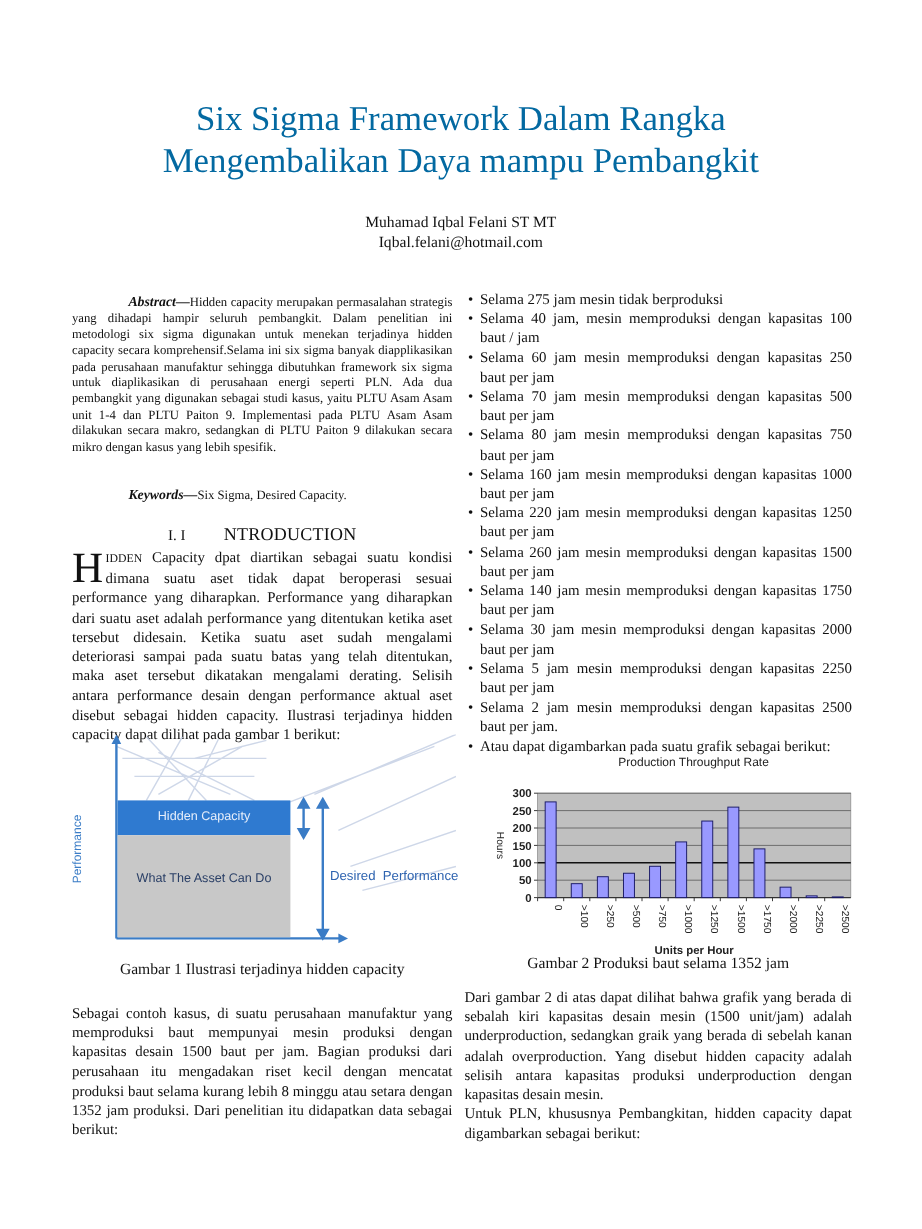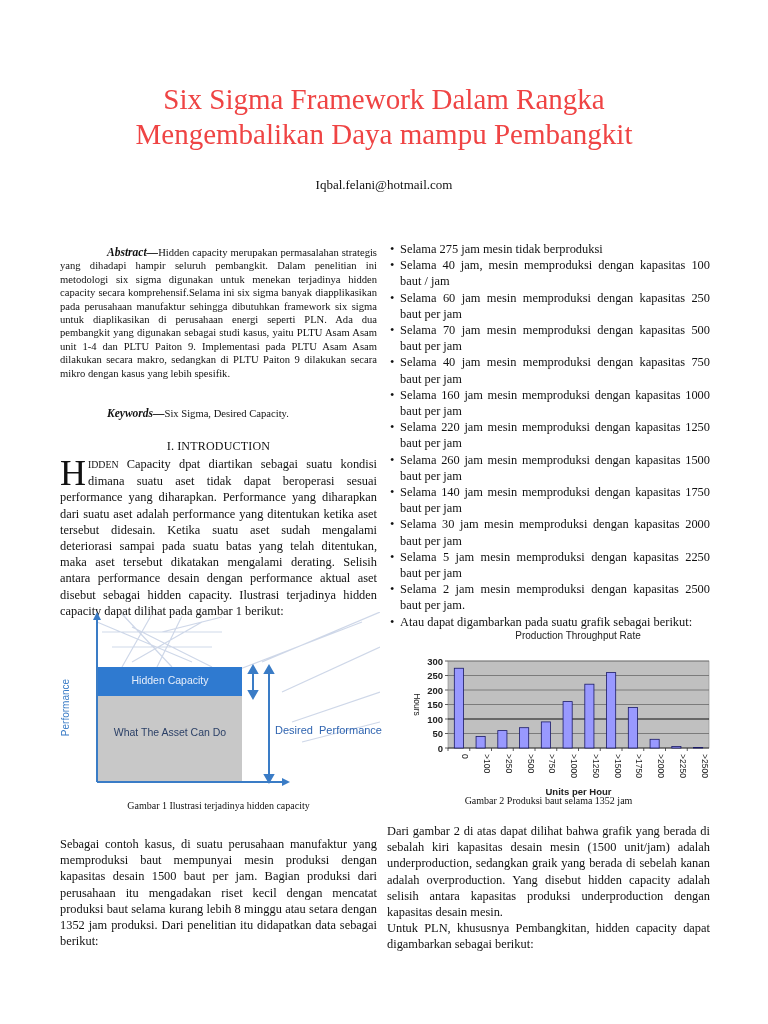"Six Sigma Framework Dalam Rangka" .title { color: #ef4444 -> #0369a1 }
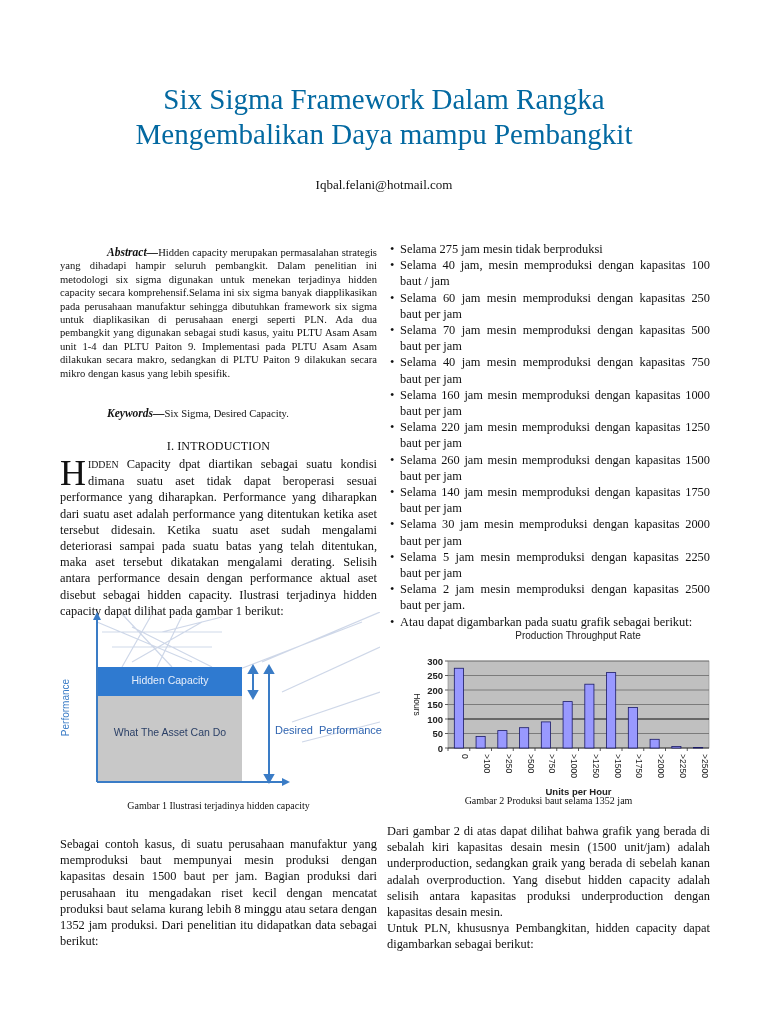"Muhamad Iqbal Felani ST MT" div { html: none -> <div>Muhamad Iqbal Felani ST MT</div> }
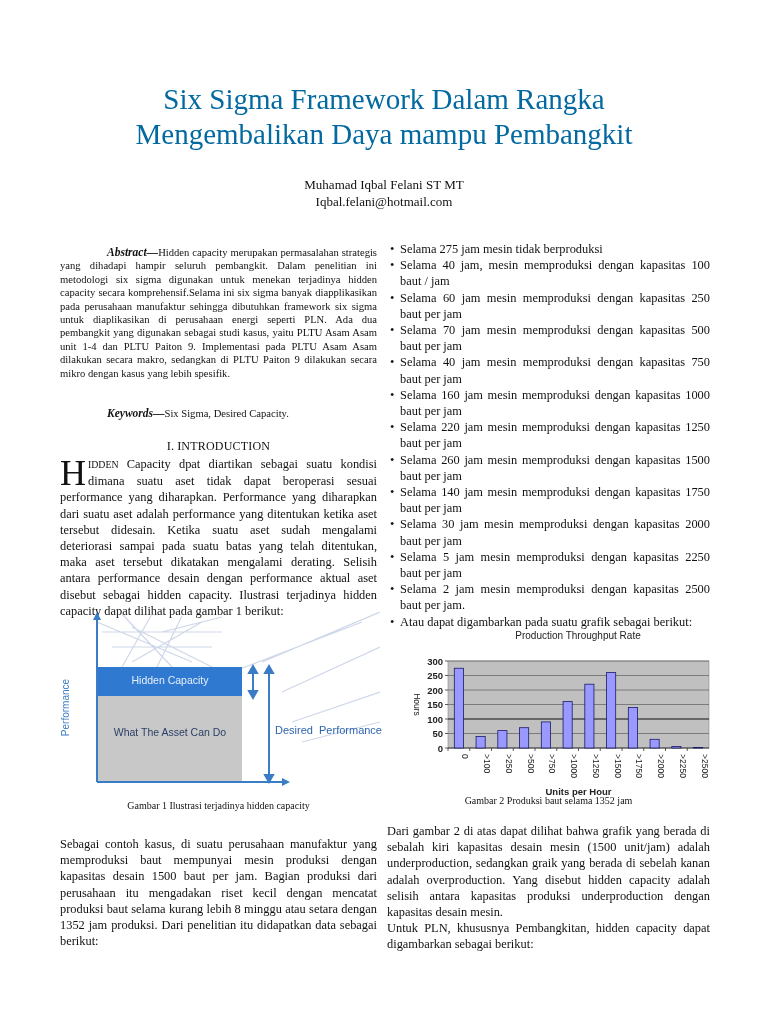"Selama 40 jam mesin memproduksi" li { text: 40 -> 80 }
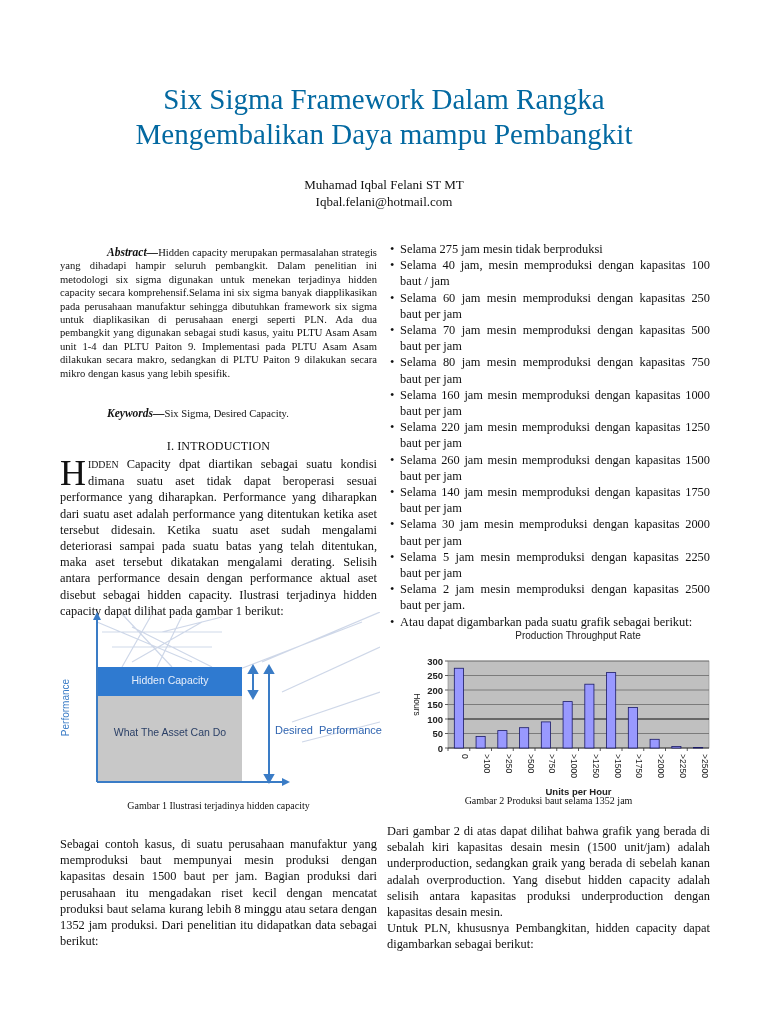"NTRODUCTION" .section-head .sc { font-size: 12px -> 15px; padding-left: none -> 32px }
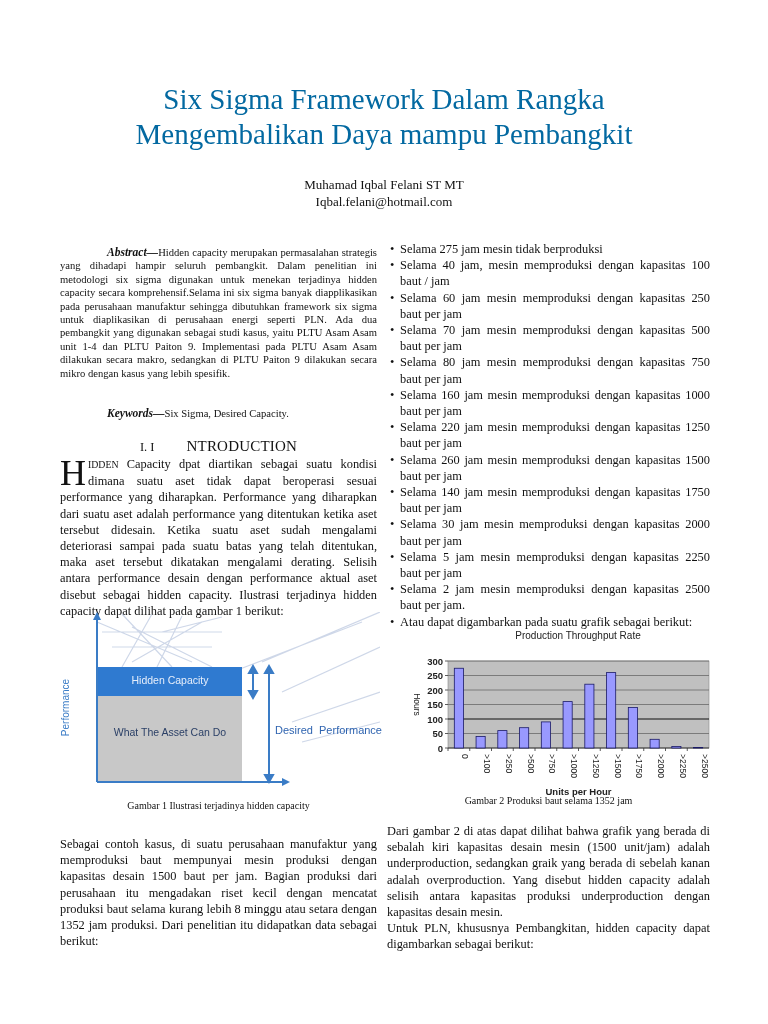"Gambar 1 Ilustrasi terjadinya hidden" .cap { font-size: 10px -> 13px }
